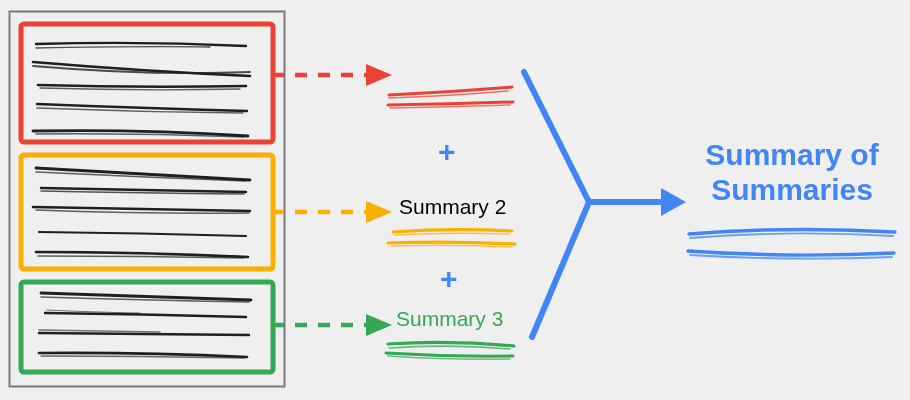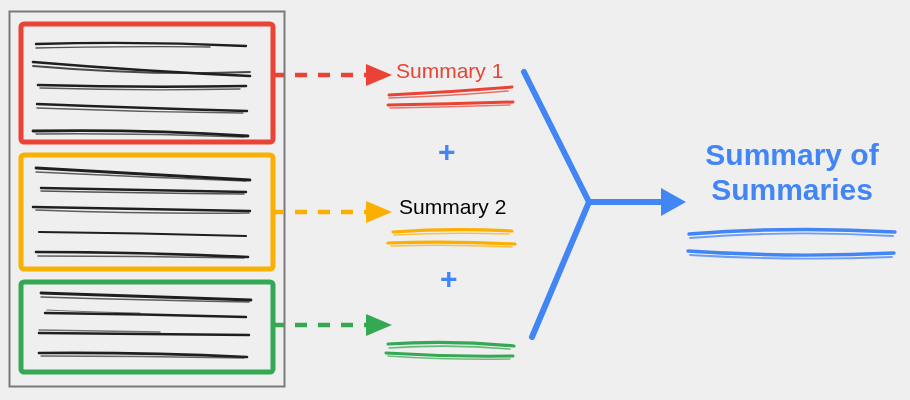"Summary 1" div.label { html: <div>Summary 1</div> -> none }
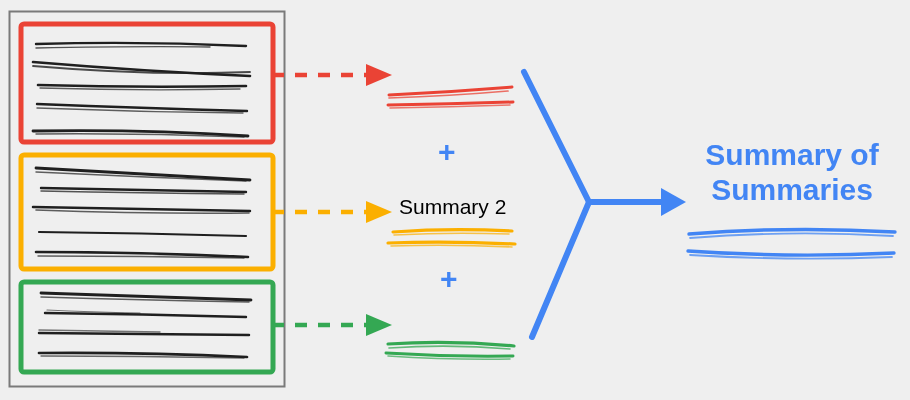"Summary 3" div.label { html: none -> <div>Summary 3</div> }
